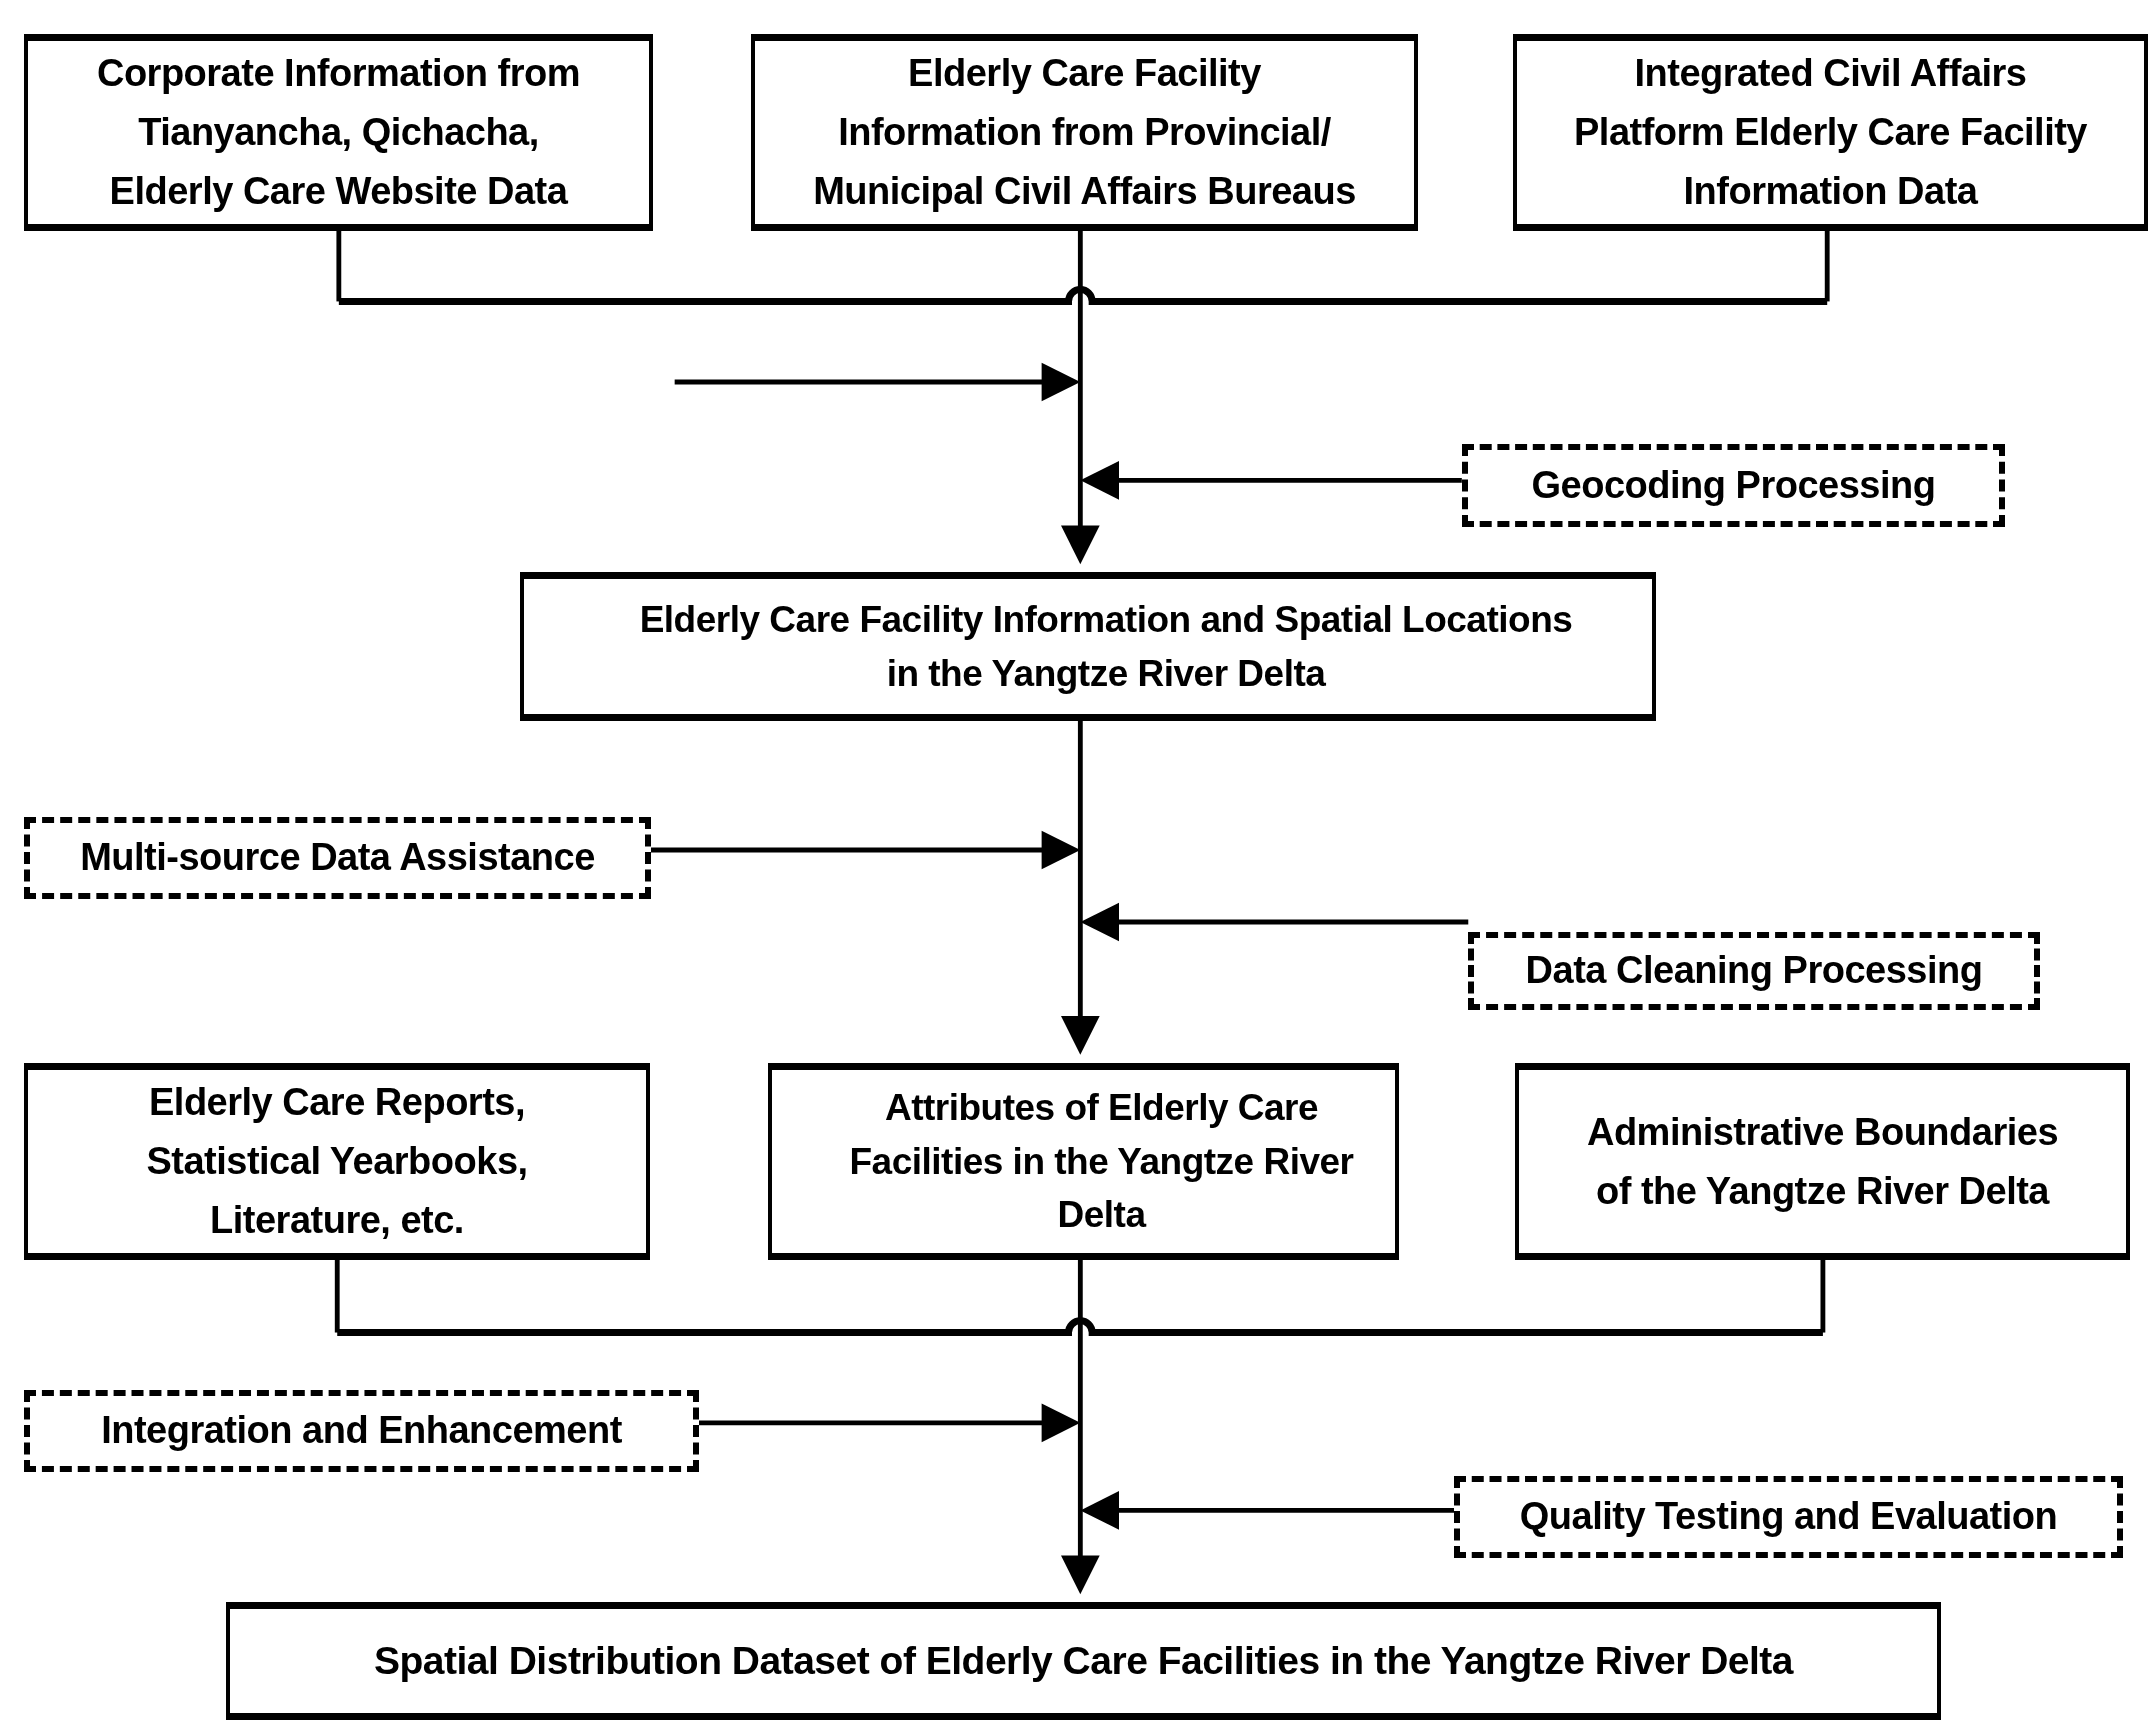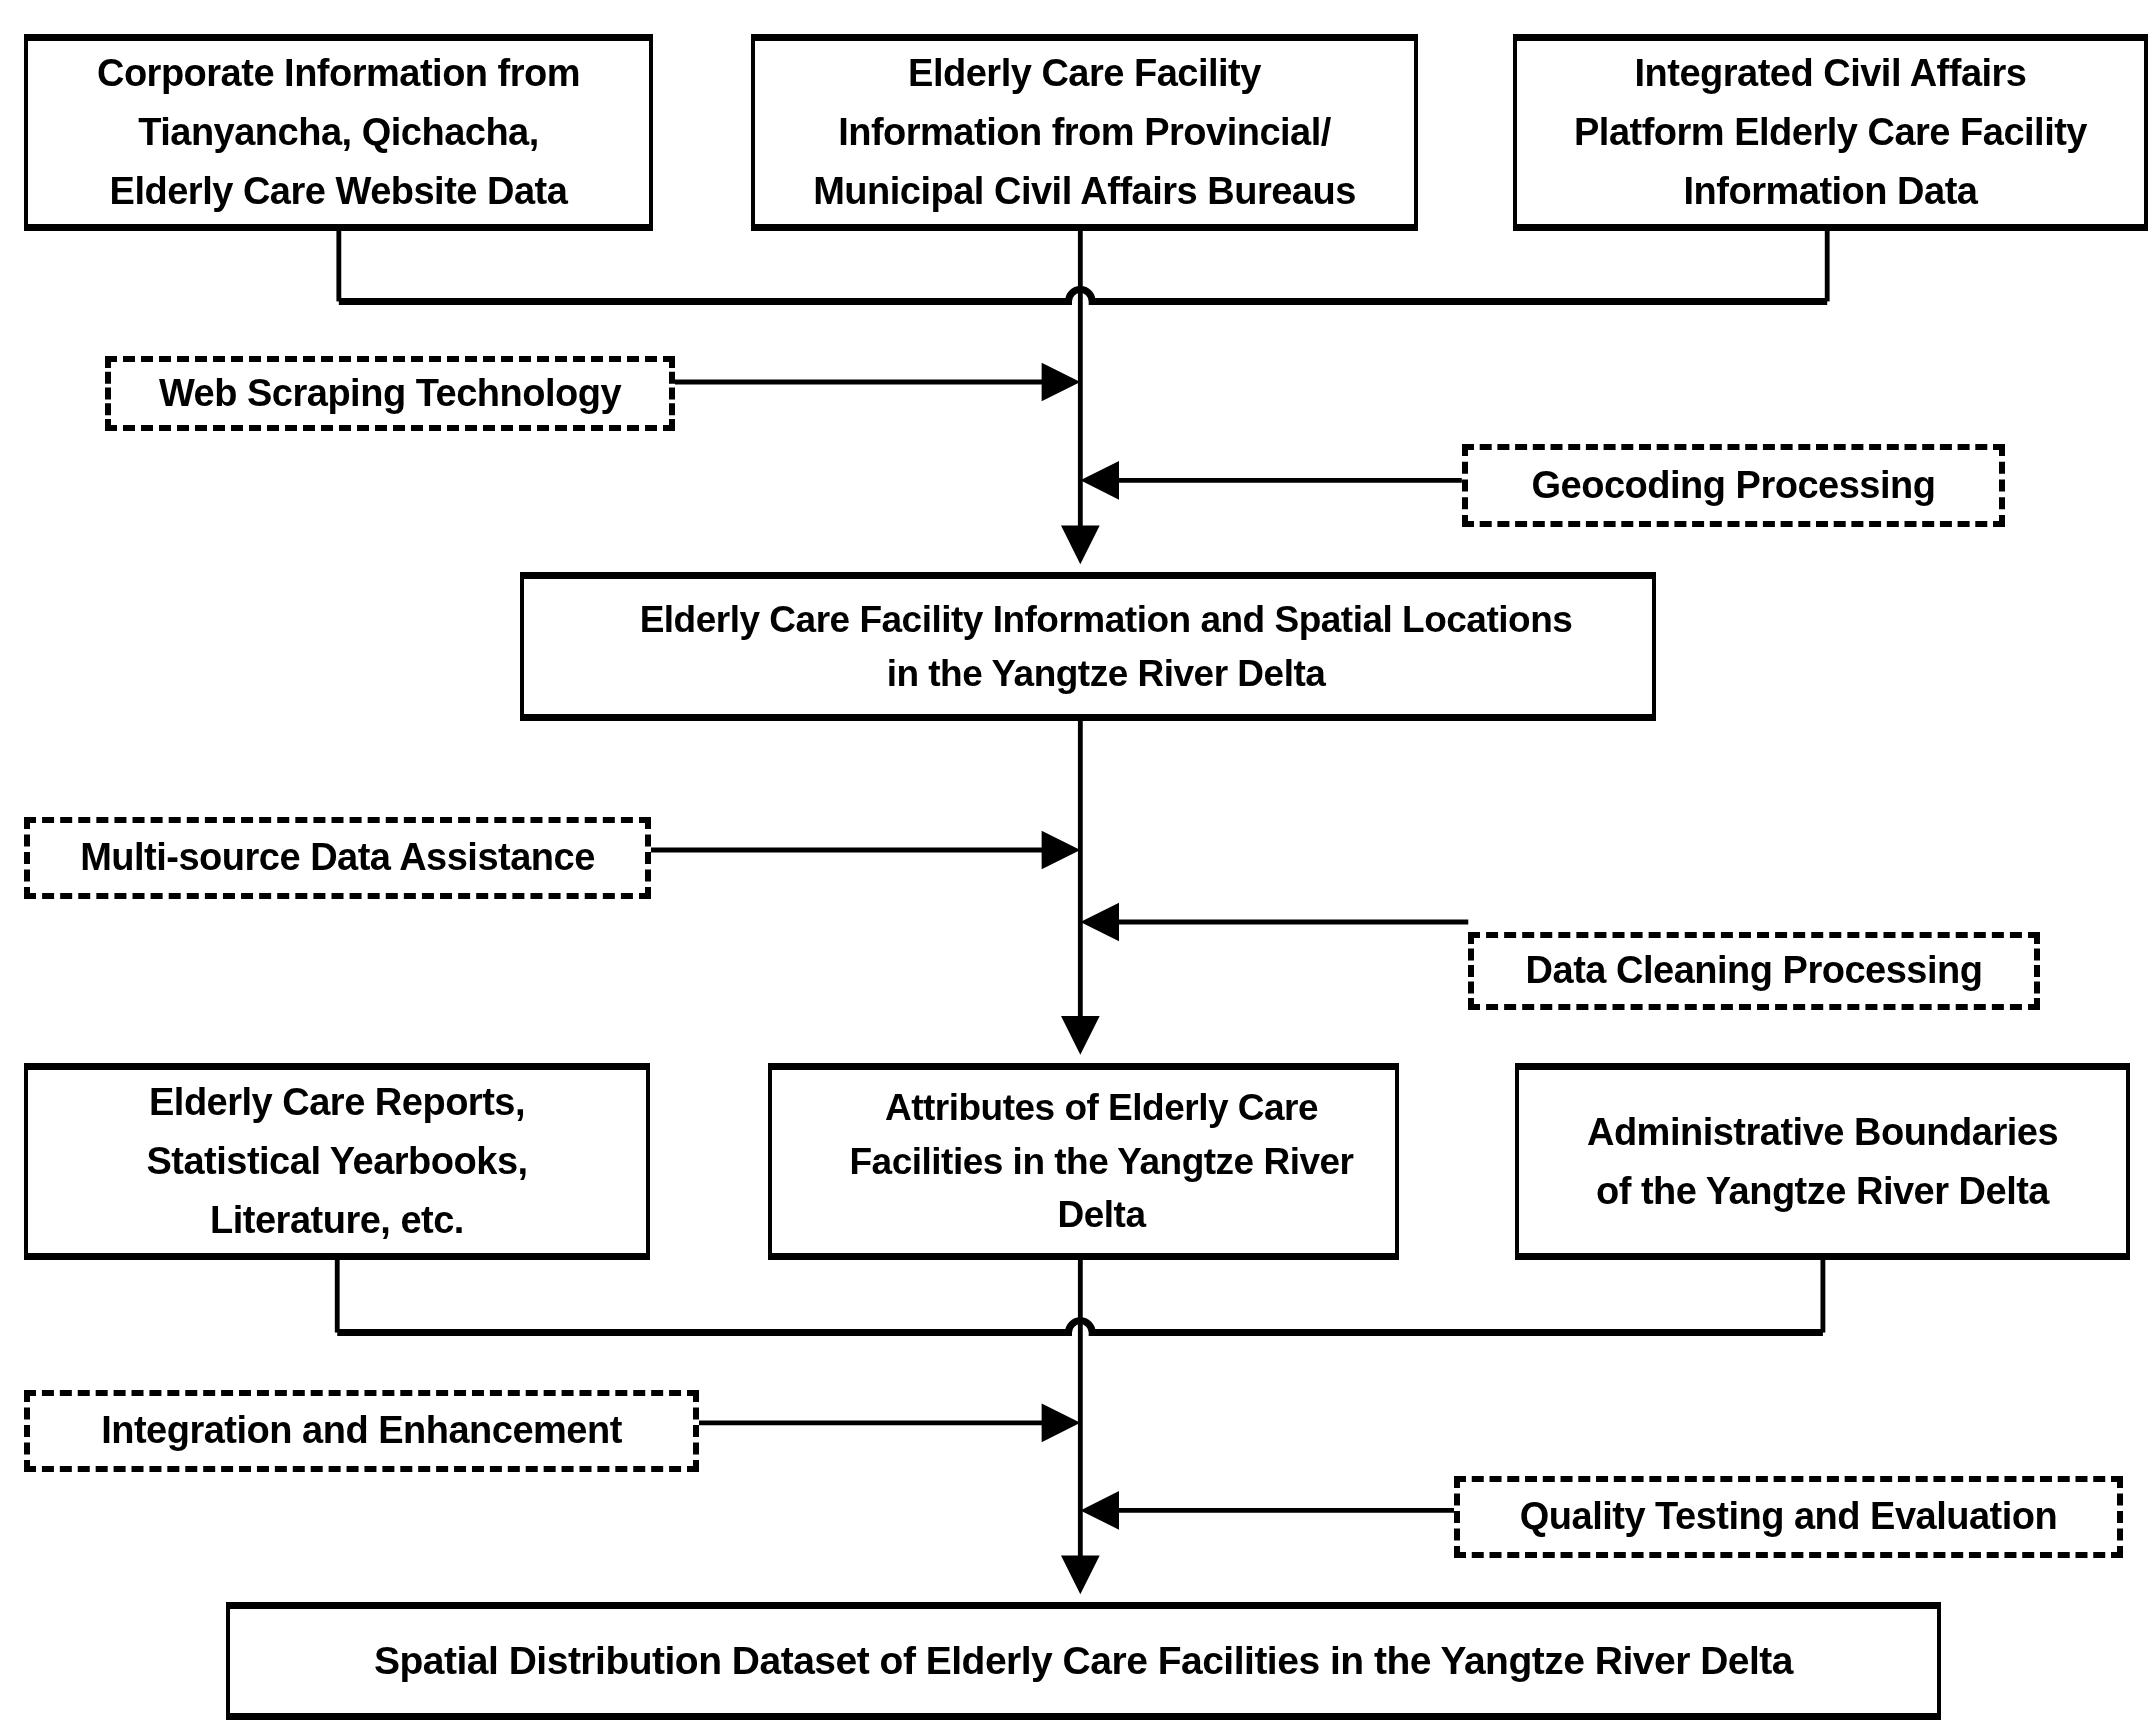"Web Scraping Technology" div.node { html: <div> <span>Web Scraping Technology</span> </div> -> none }
